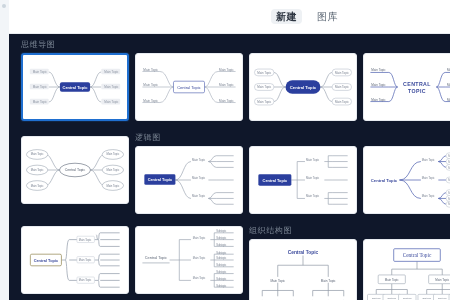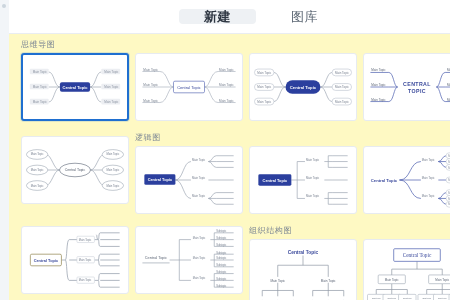"新建" .tab { font-size: 13px -> 10px; padding: 2px 25px -> 2px 5px }
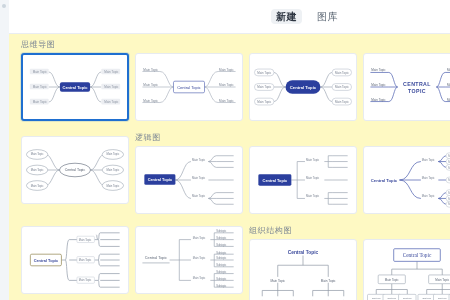"思维导图" .content { background: #fef9c3 -> #0f172a }
